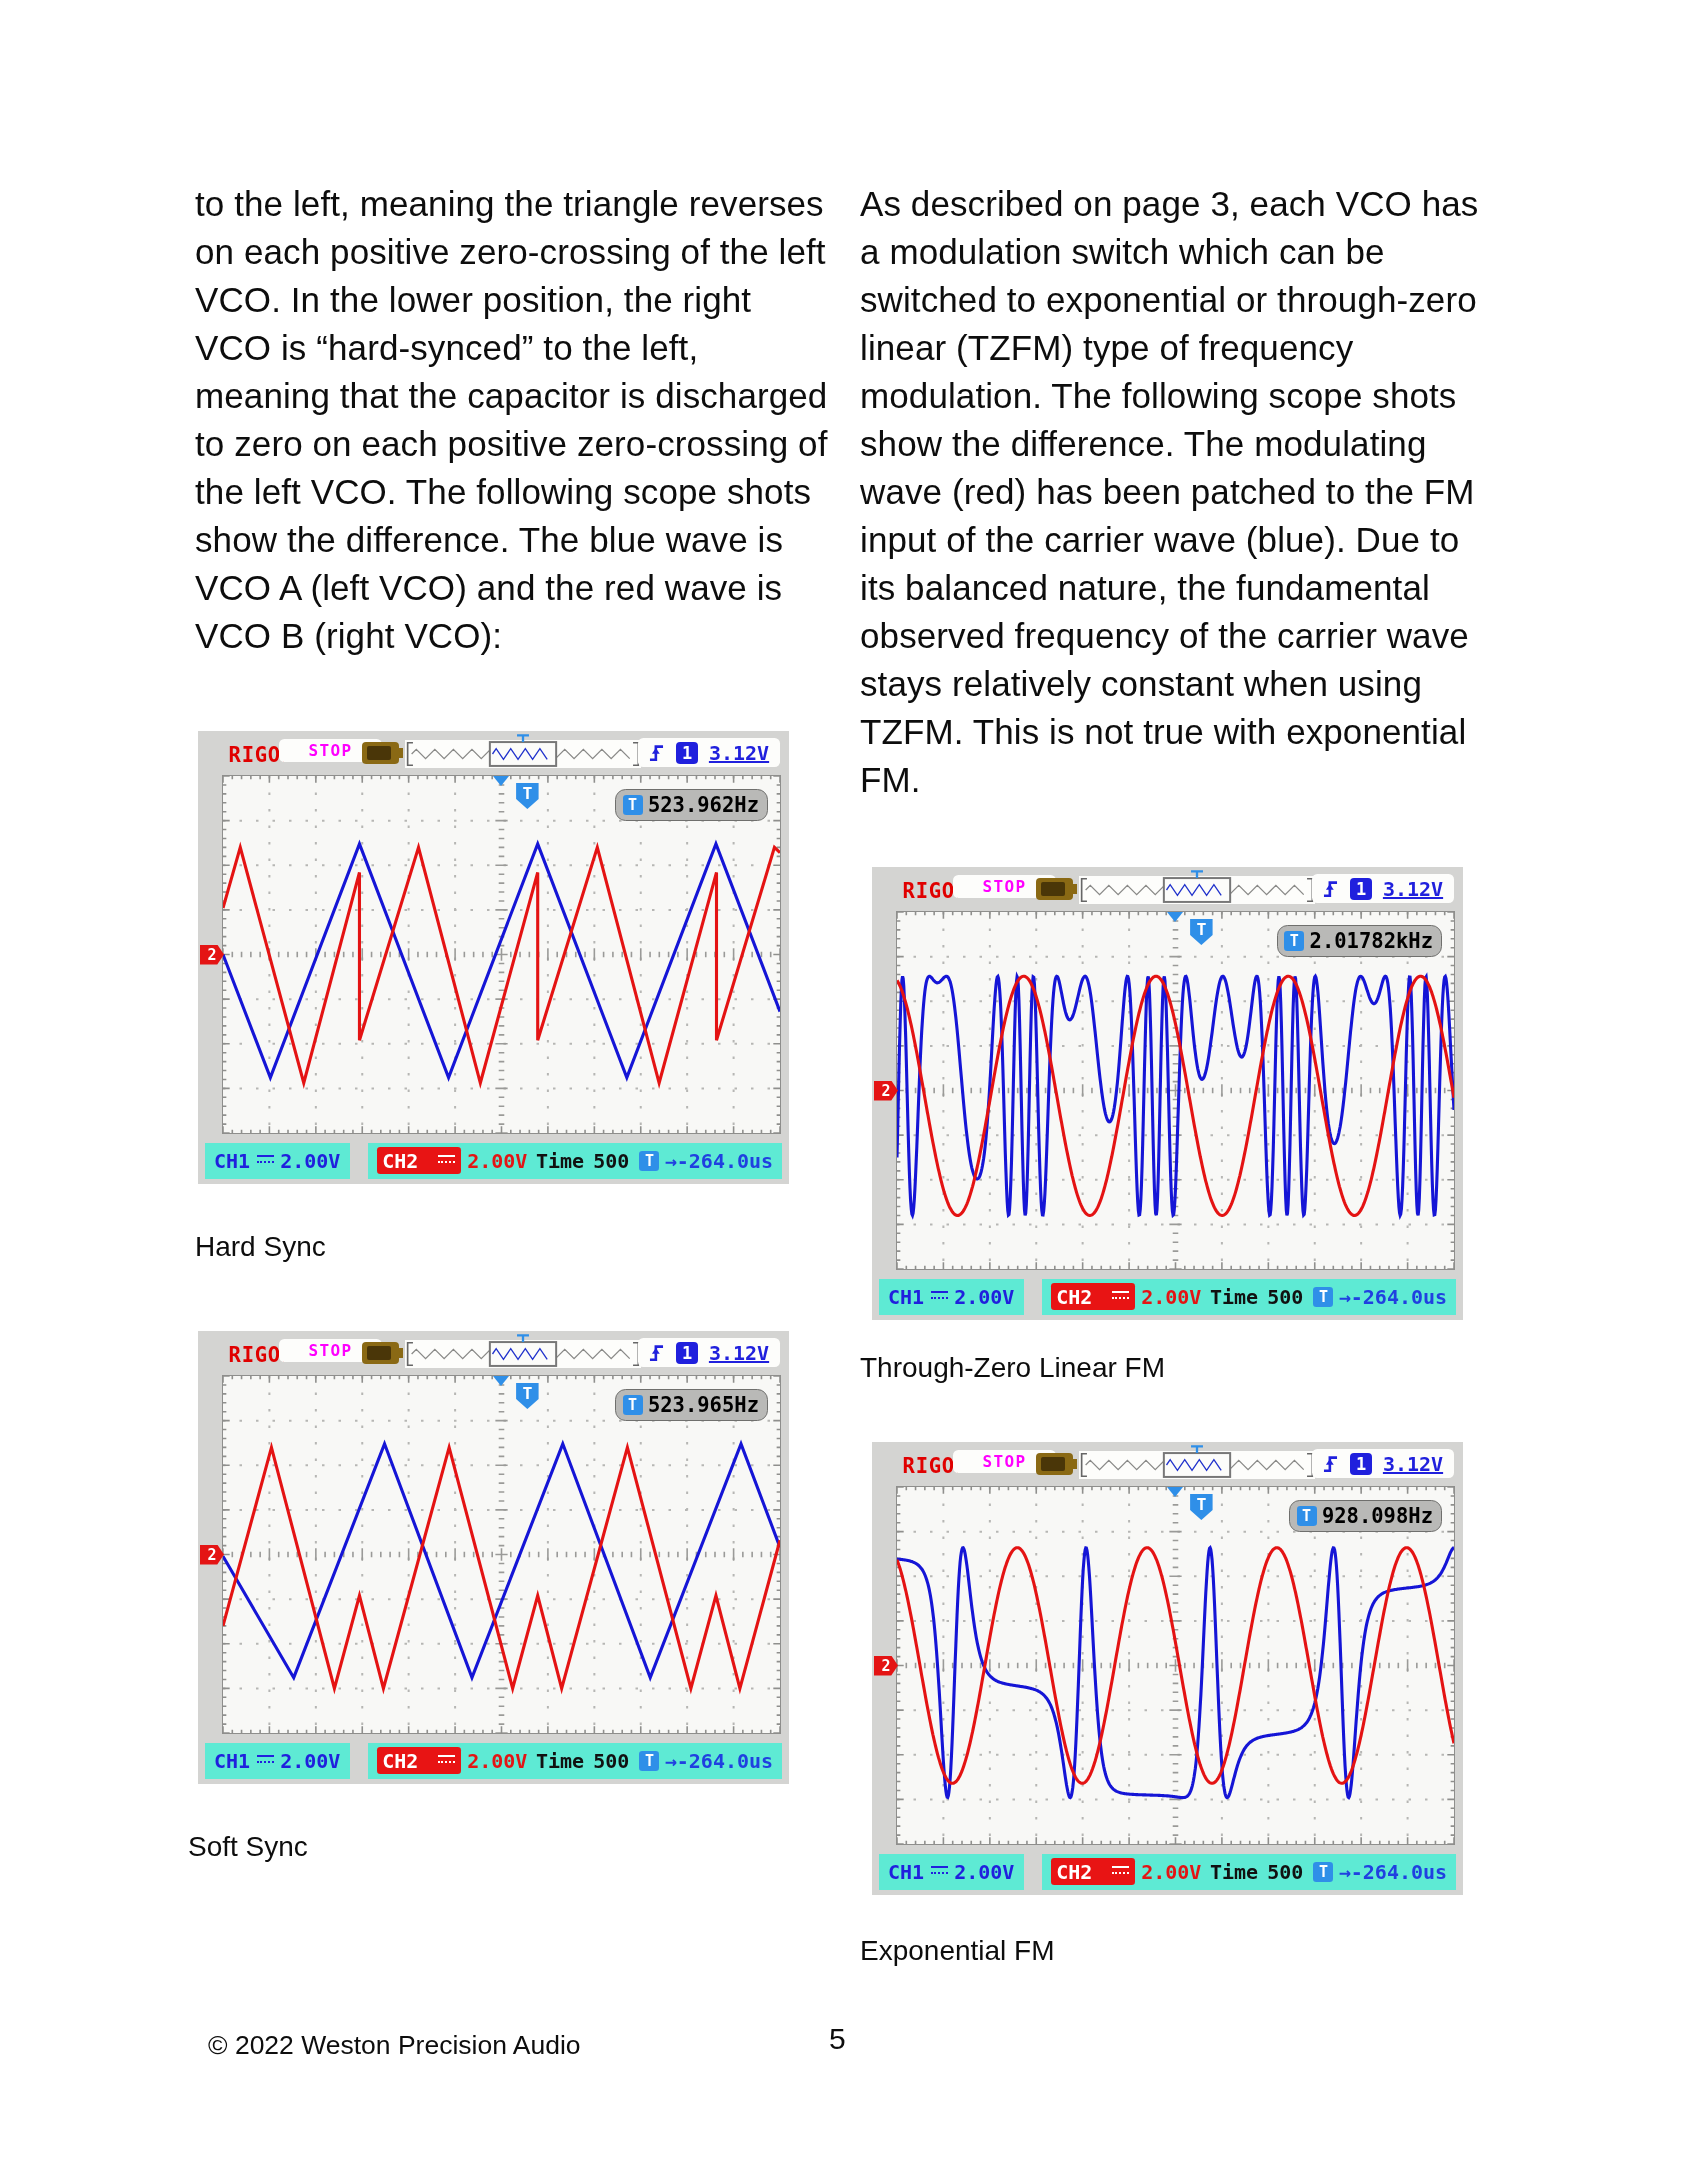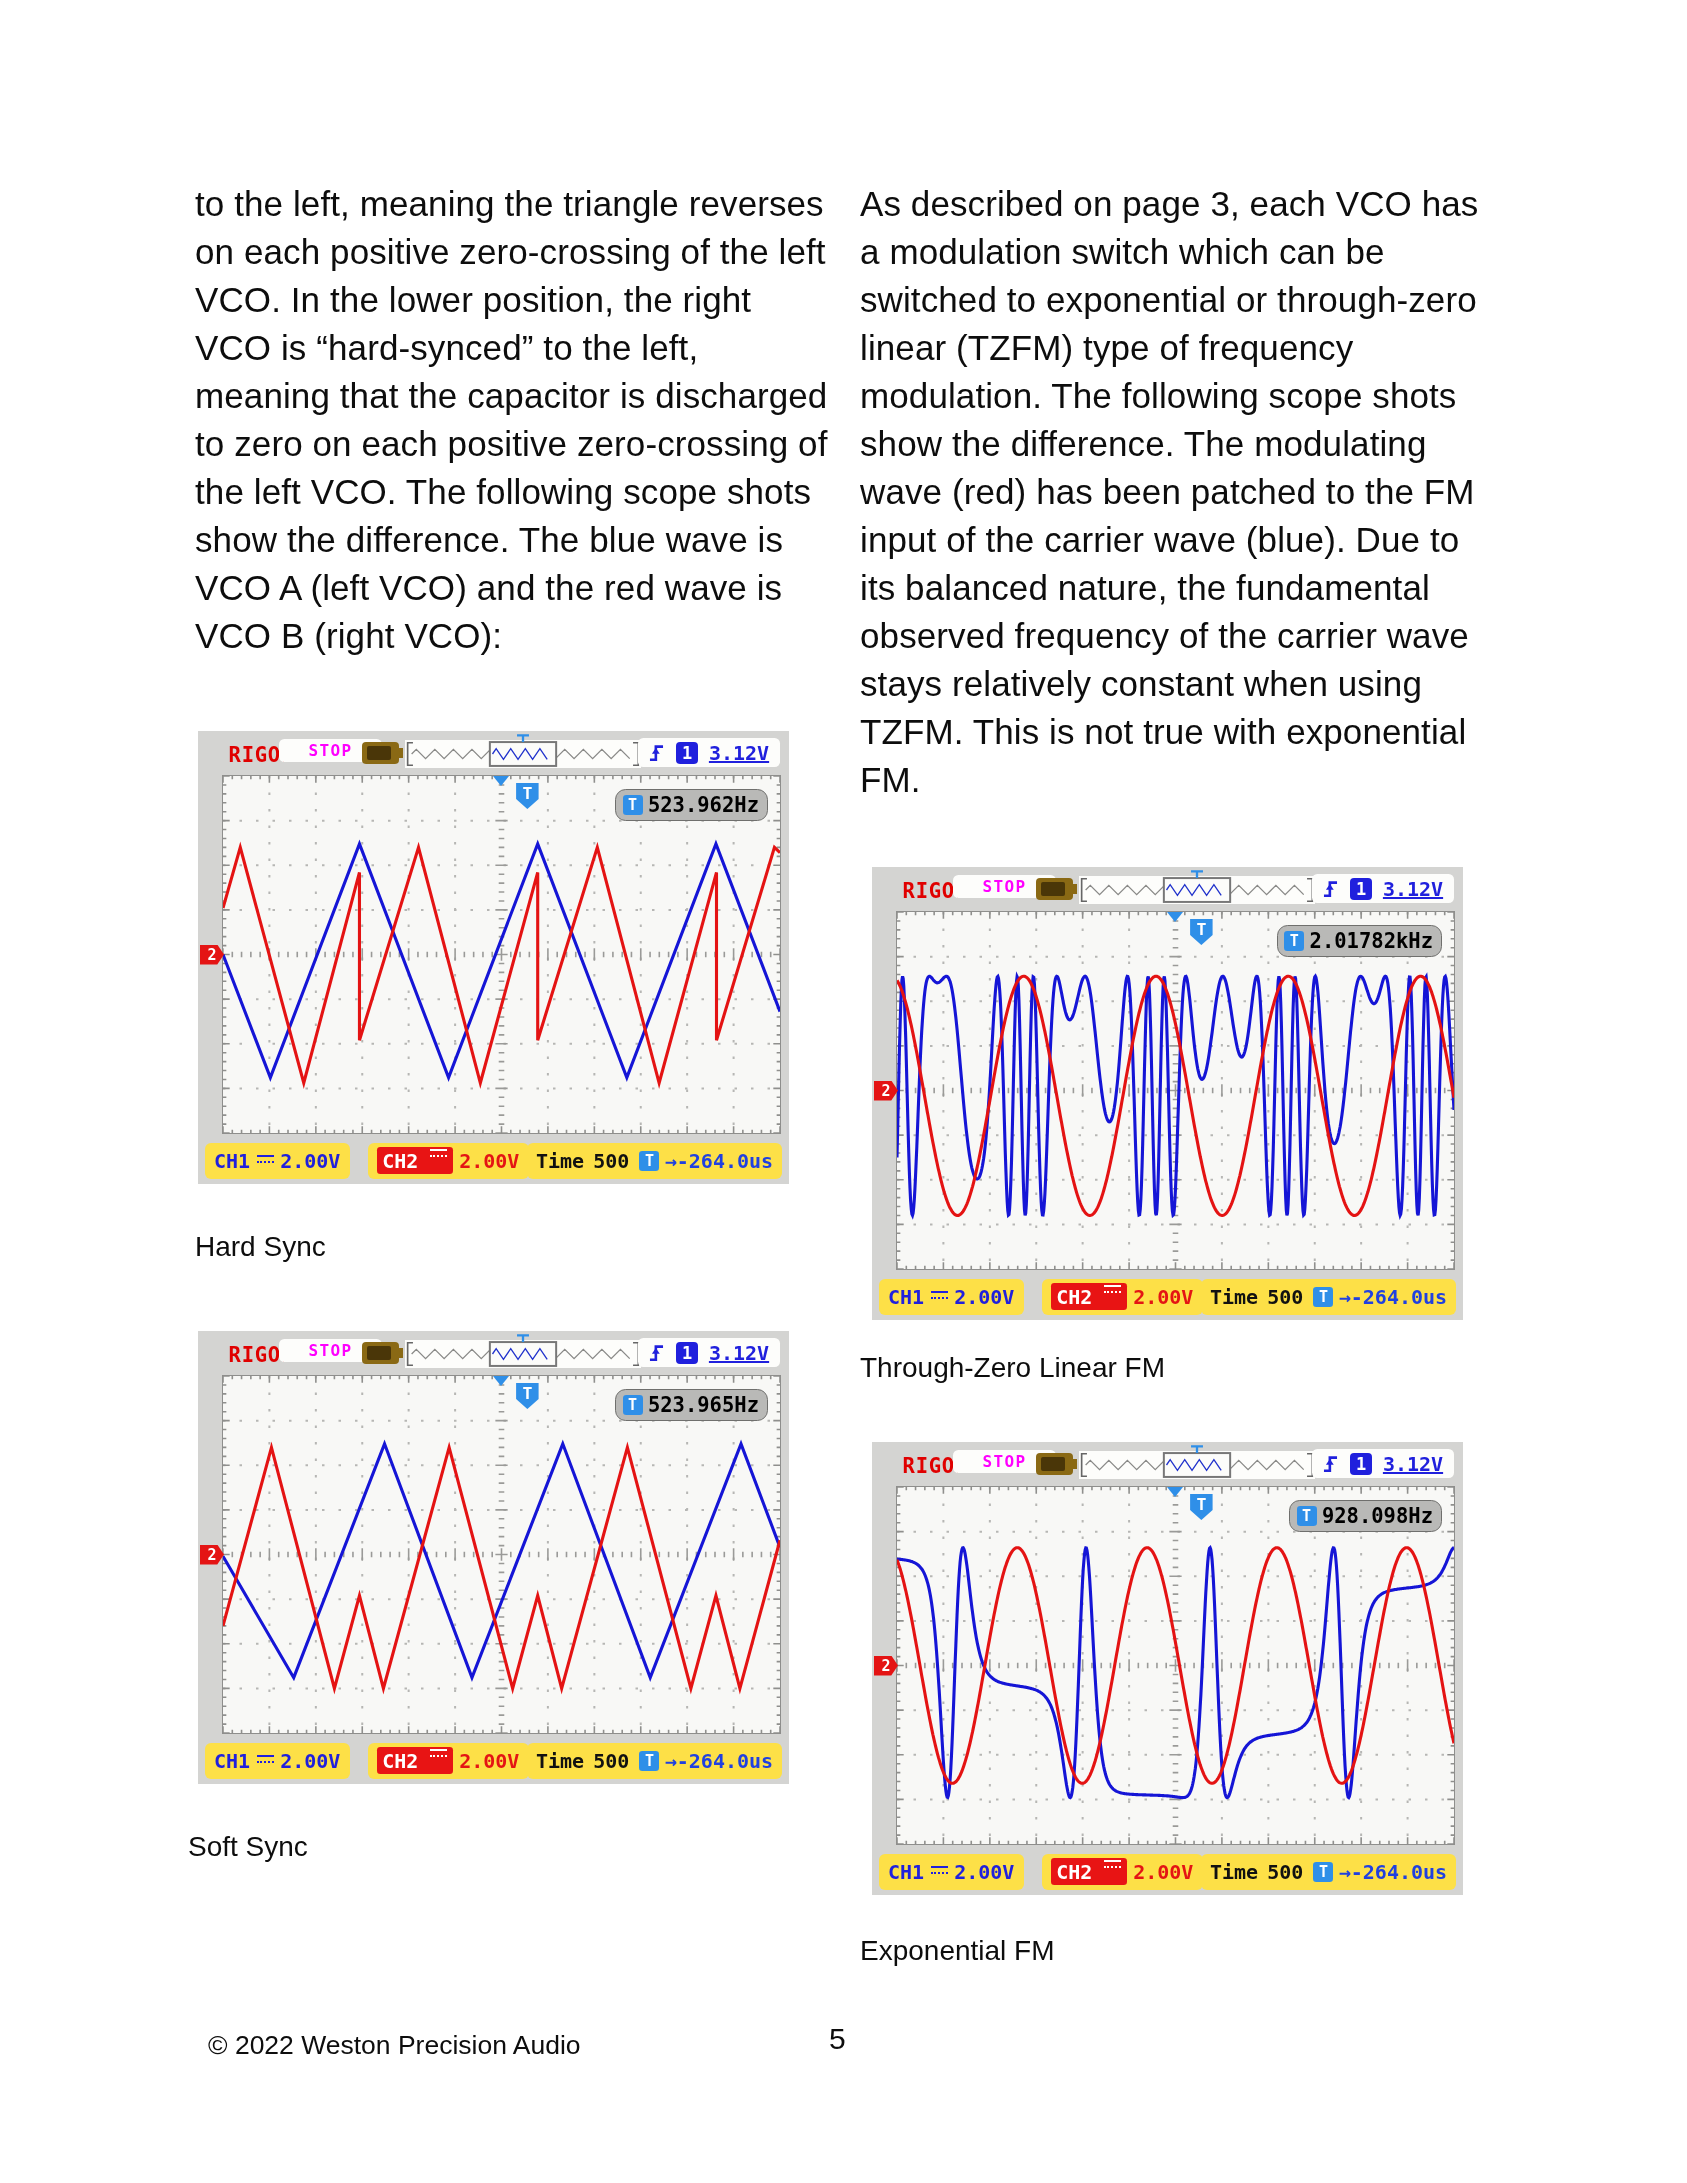"CH1" .fpill { background: #fde047 -> #5eead4; border-radius: 6px -> 0 }
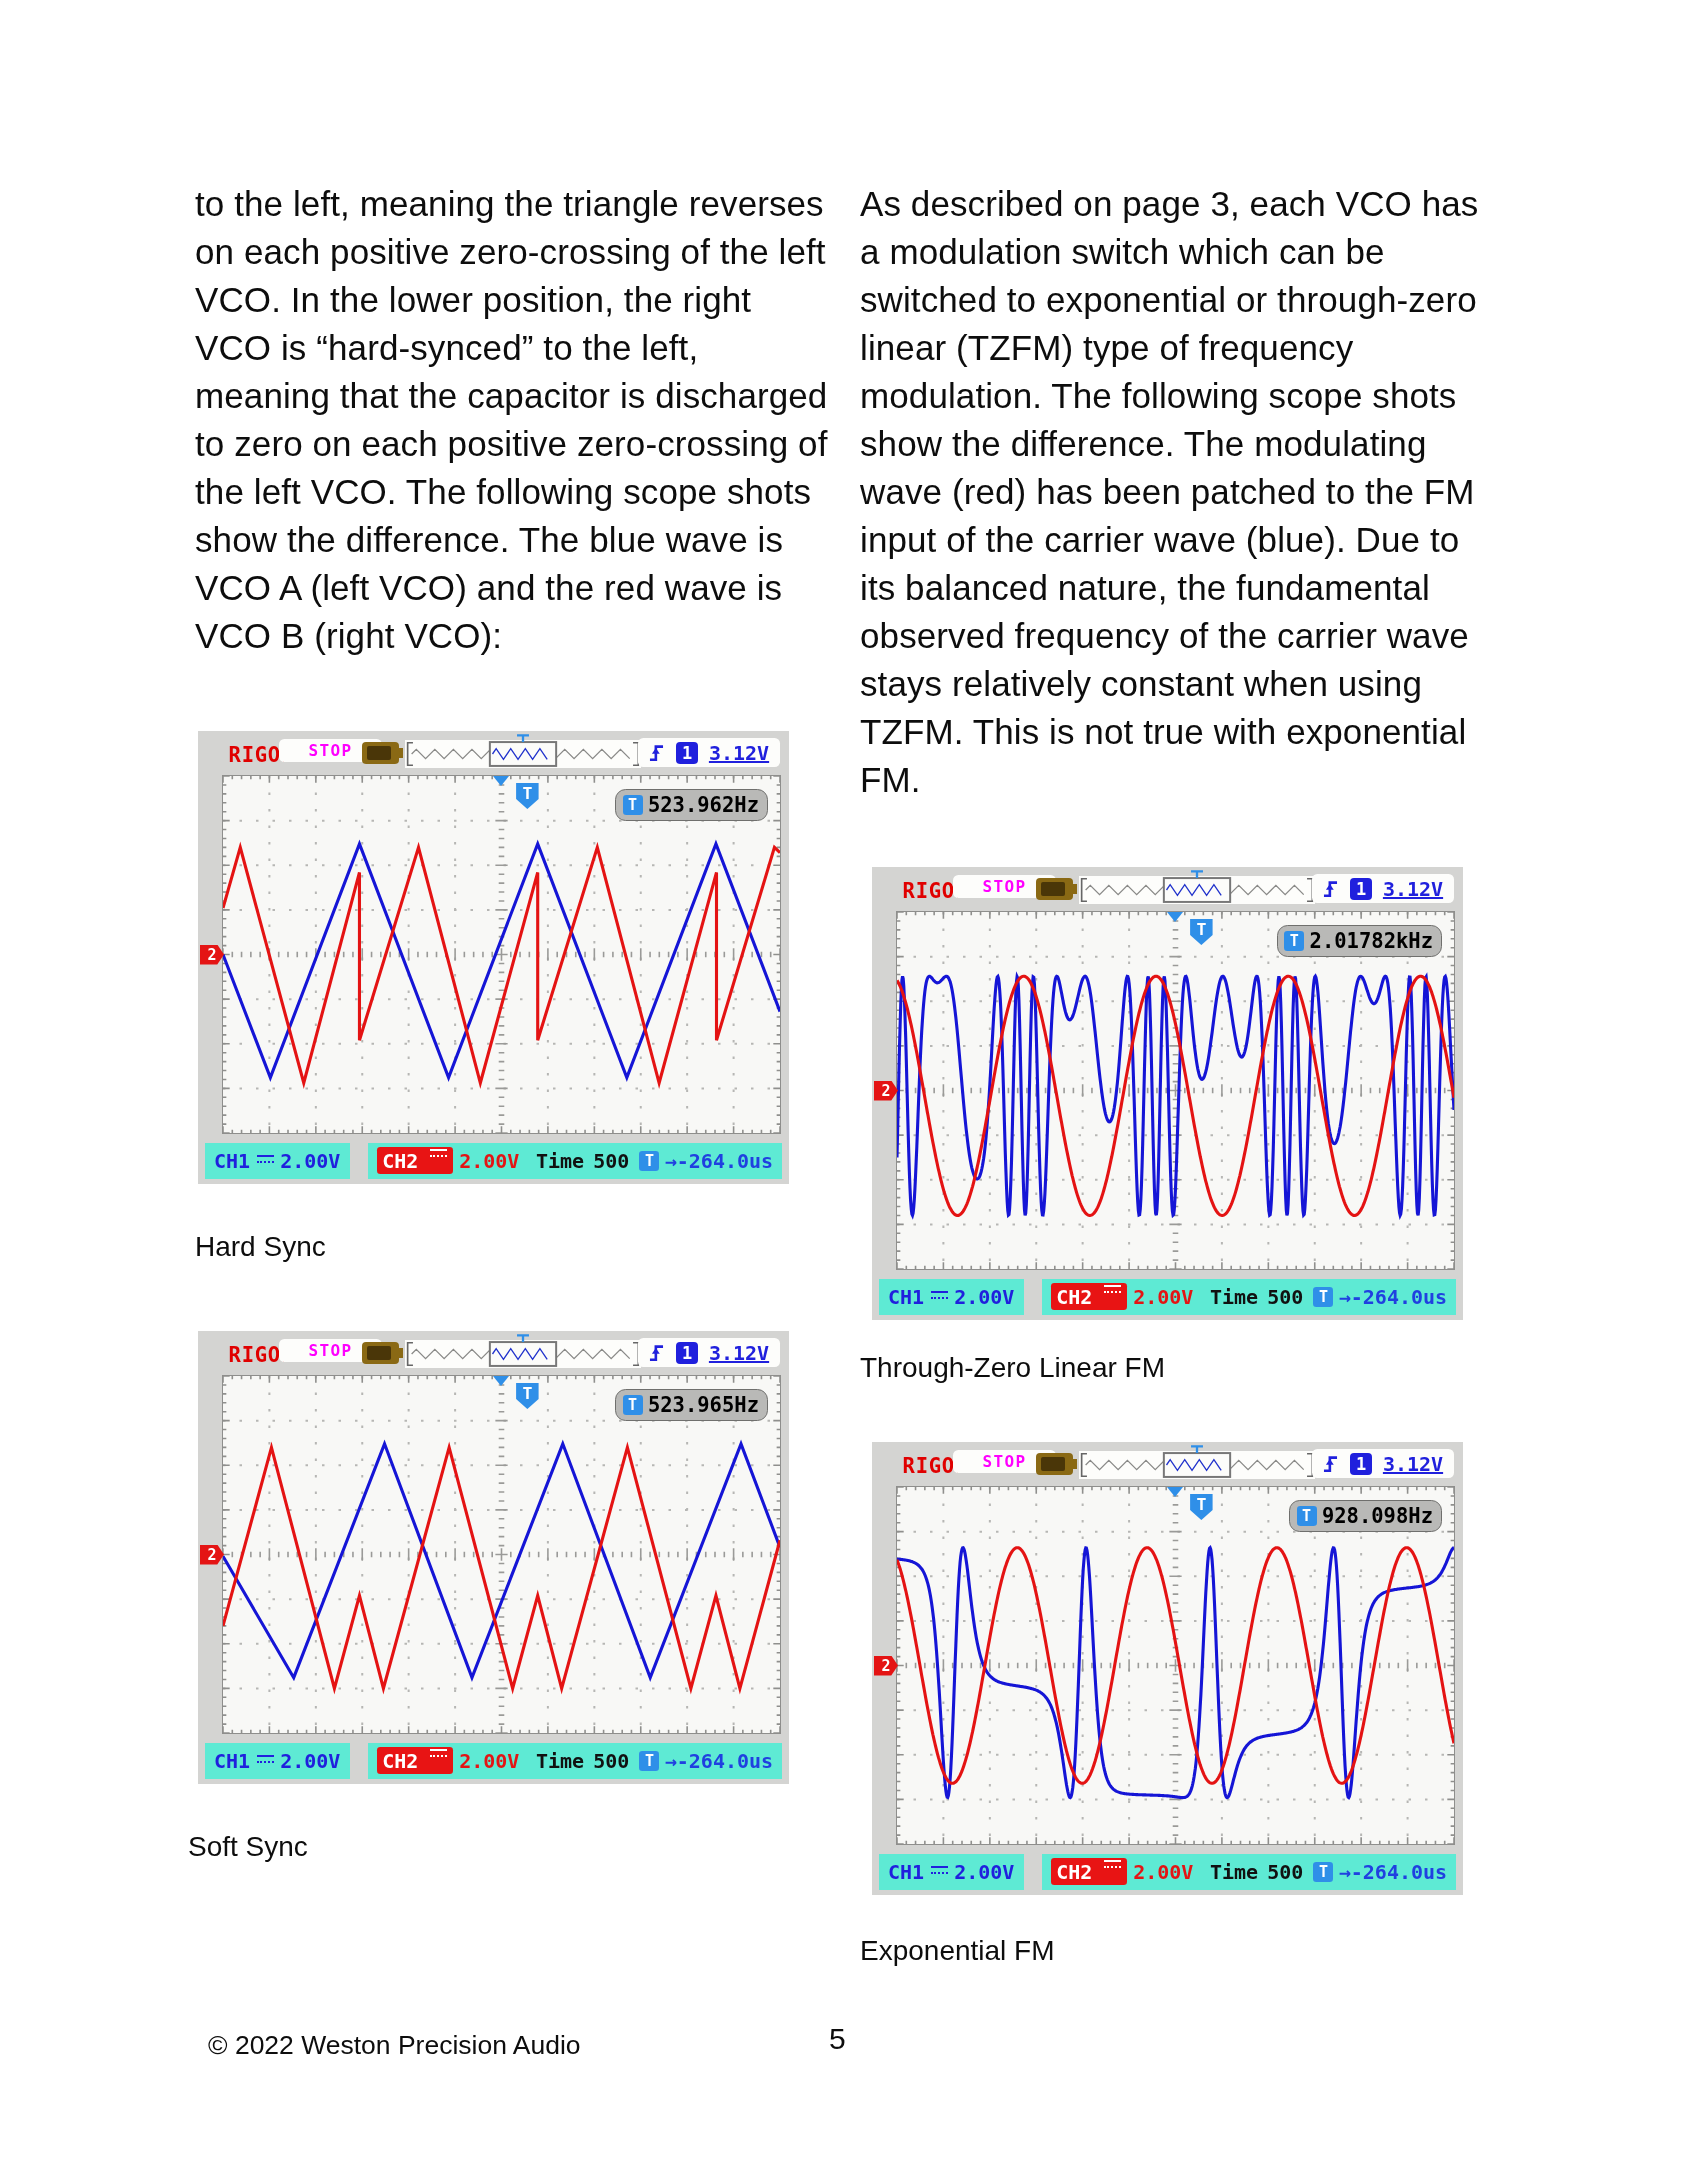"CH2" .c2chip { align-items: none -> center; gap: 12px -> 20px }
